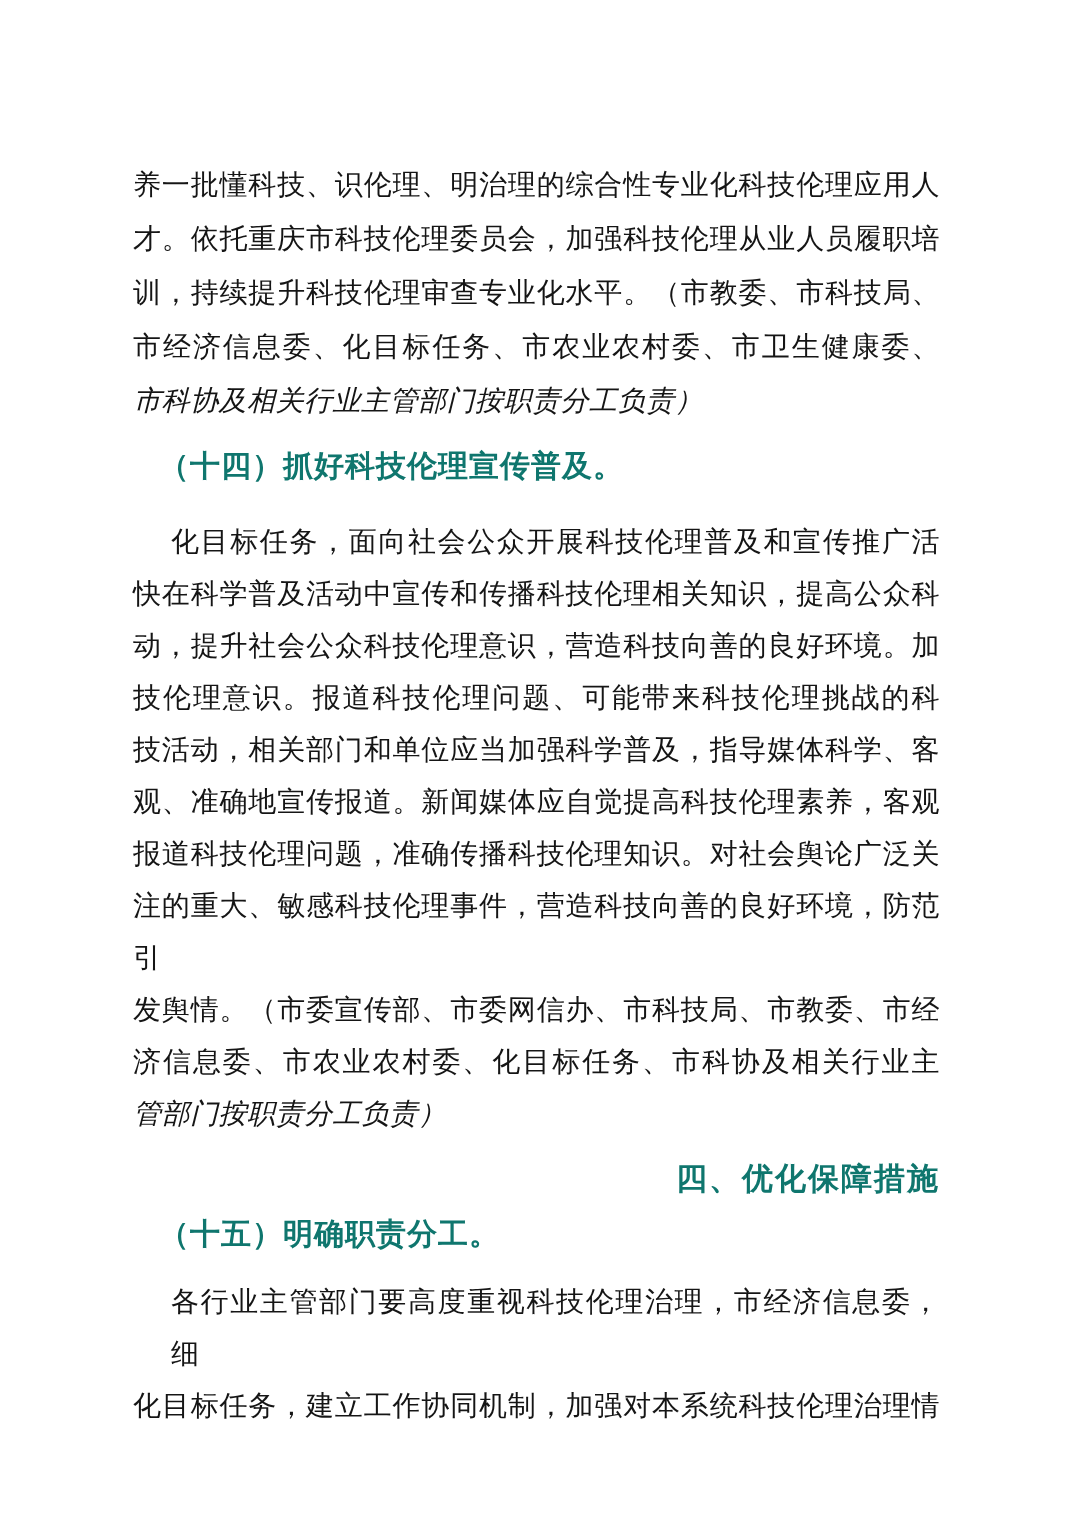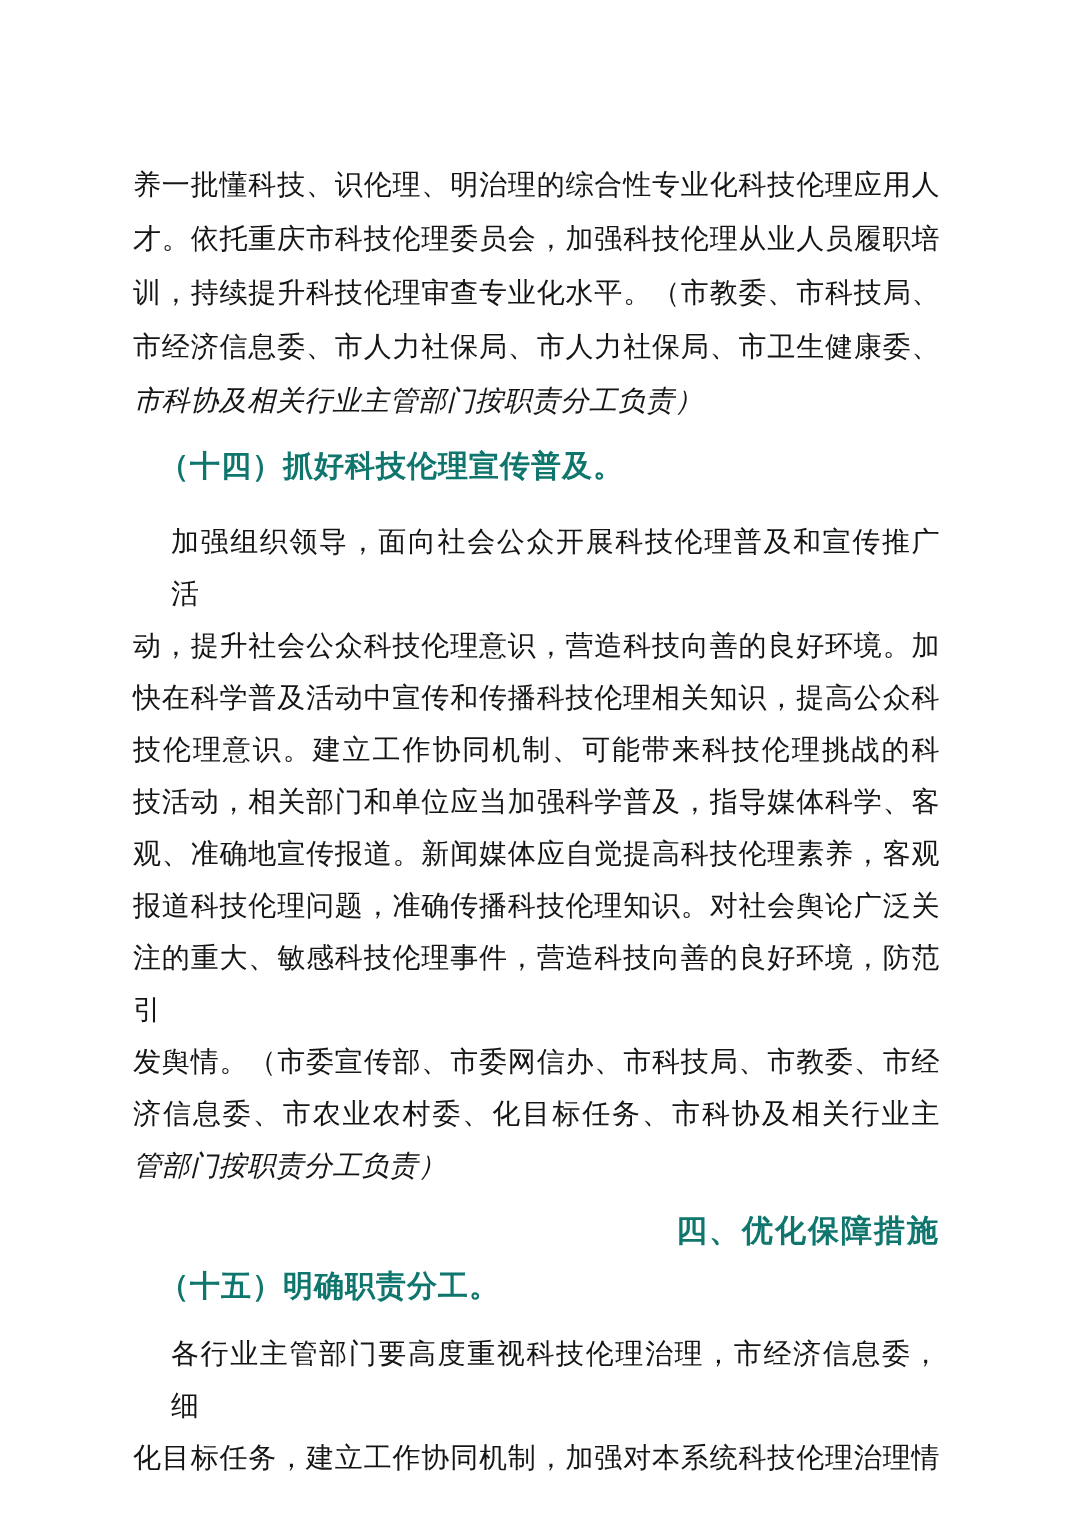"市经济信息委、市人力社保局、市人力社保局、市卫生健康委、" div.line { text: 市人力社保局、市人力社保局 -> 化目标任务、市农业农村委 }
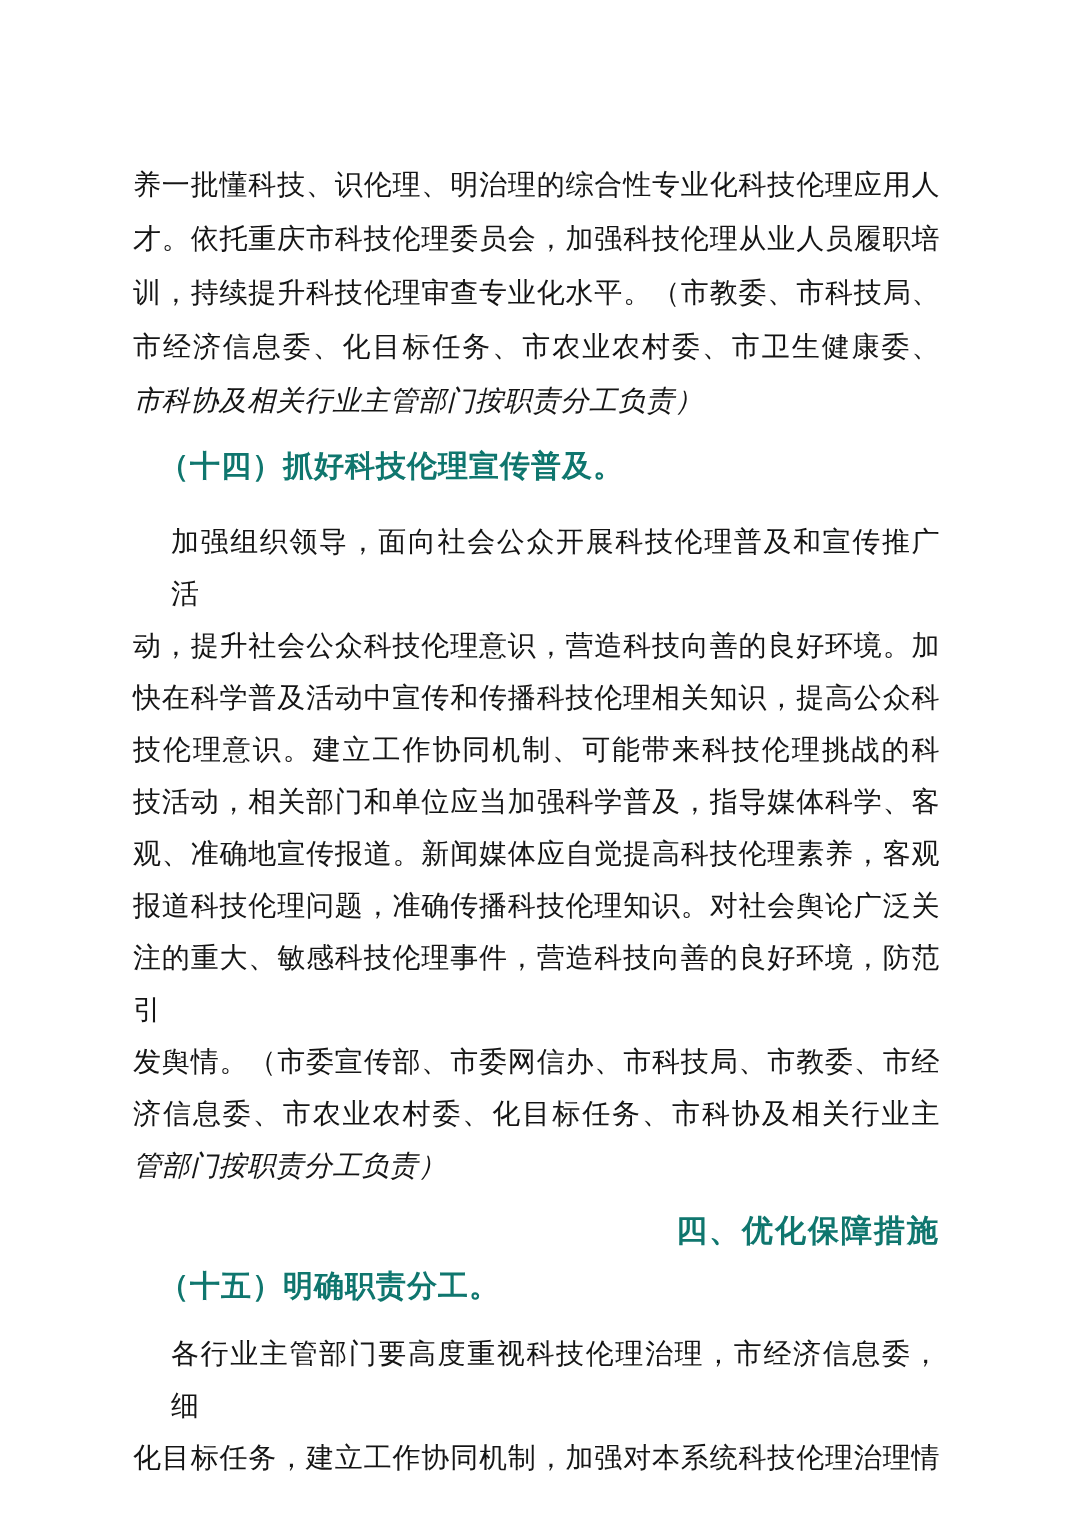"加强组织领导，面向社会公众开展科技伦理普及和宣传推广活" div.line { text: 加强组织领导 -> 化目标任务 }
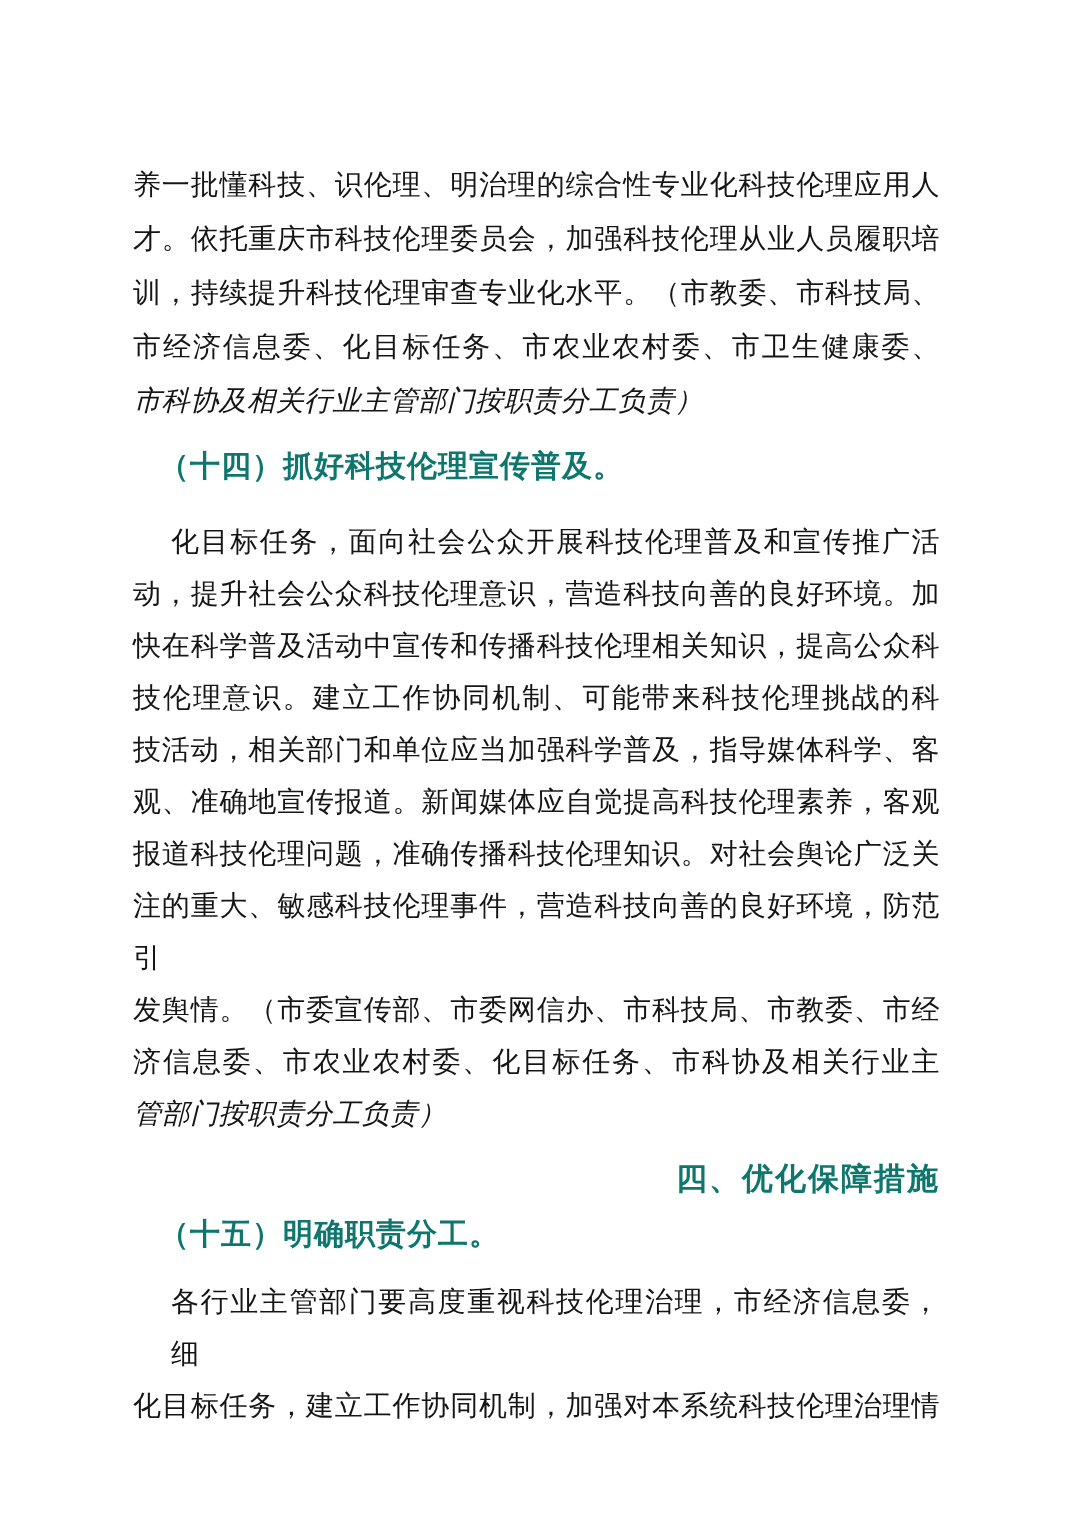"动，提升社会公众科技伦理意识，营造科技向善的良好环境。加" div.line { order: before "快在科学普及活动中宣传和传播科技伦理相关知识，提高公众科" -> after "快在科学普及活动中宣传和传播科技伦理相关知识，提高公众科" }
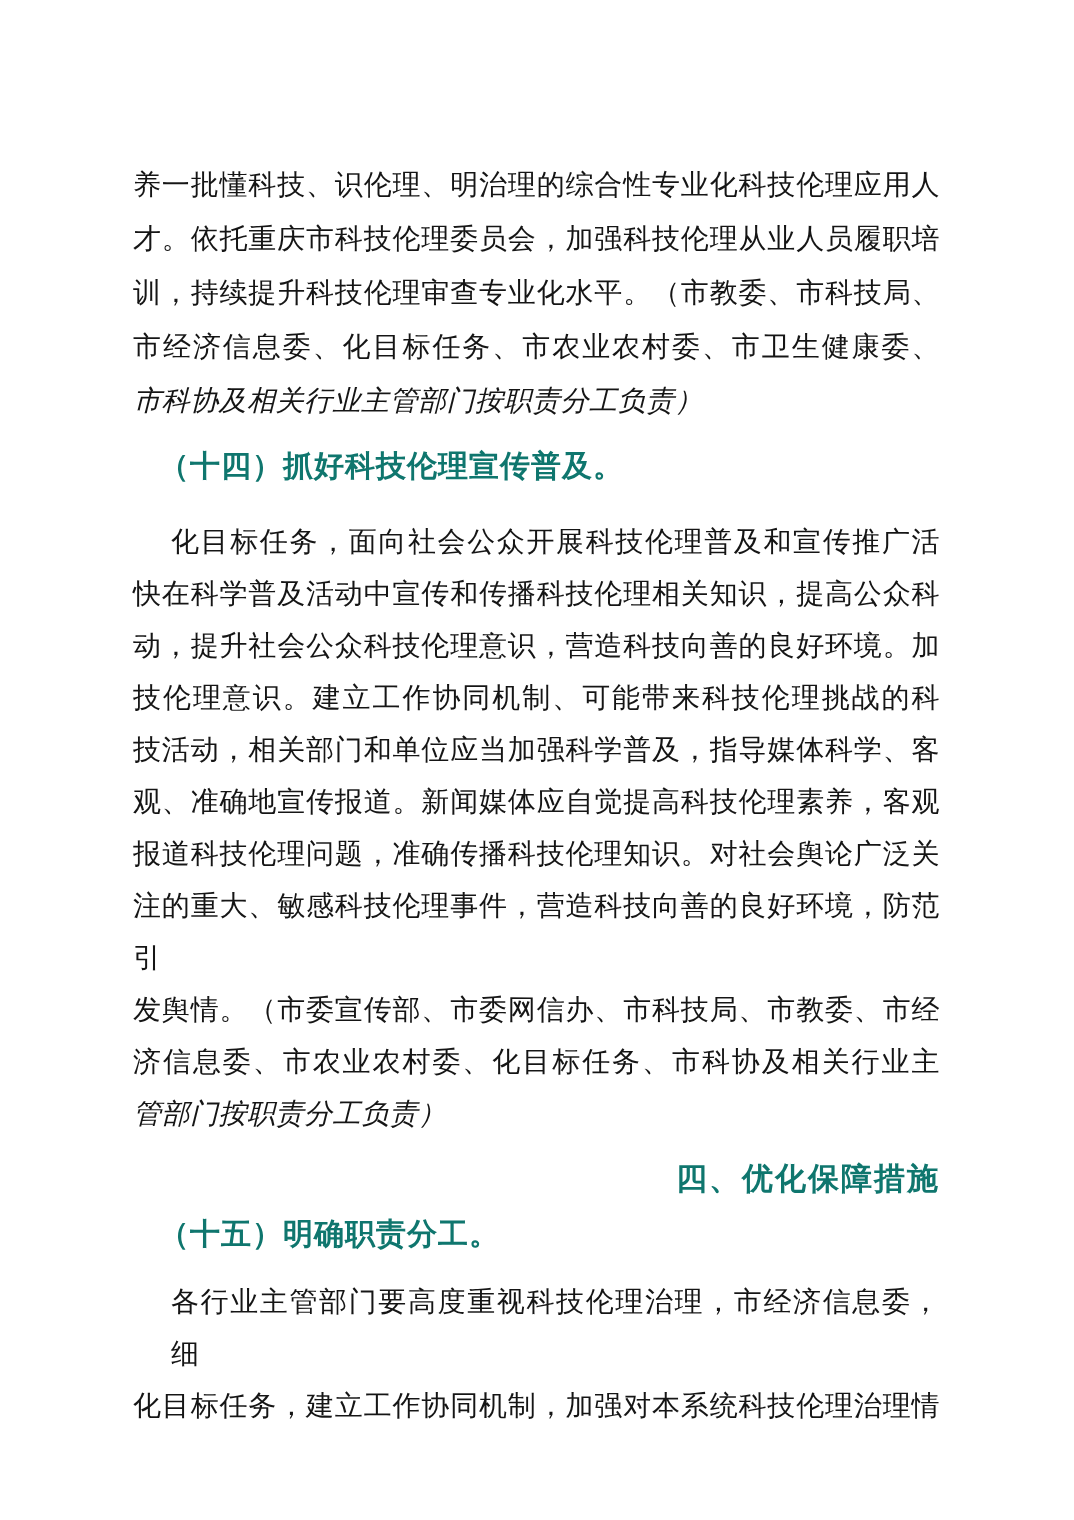"技伦理意识。建立工作协同机制、可能带来科技伦理挑战的科" div.line { text: 建立工作协同机制 -> 报道科技伦理问题 }
